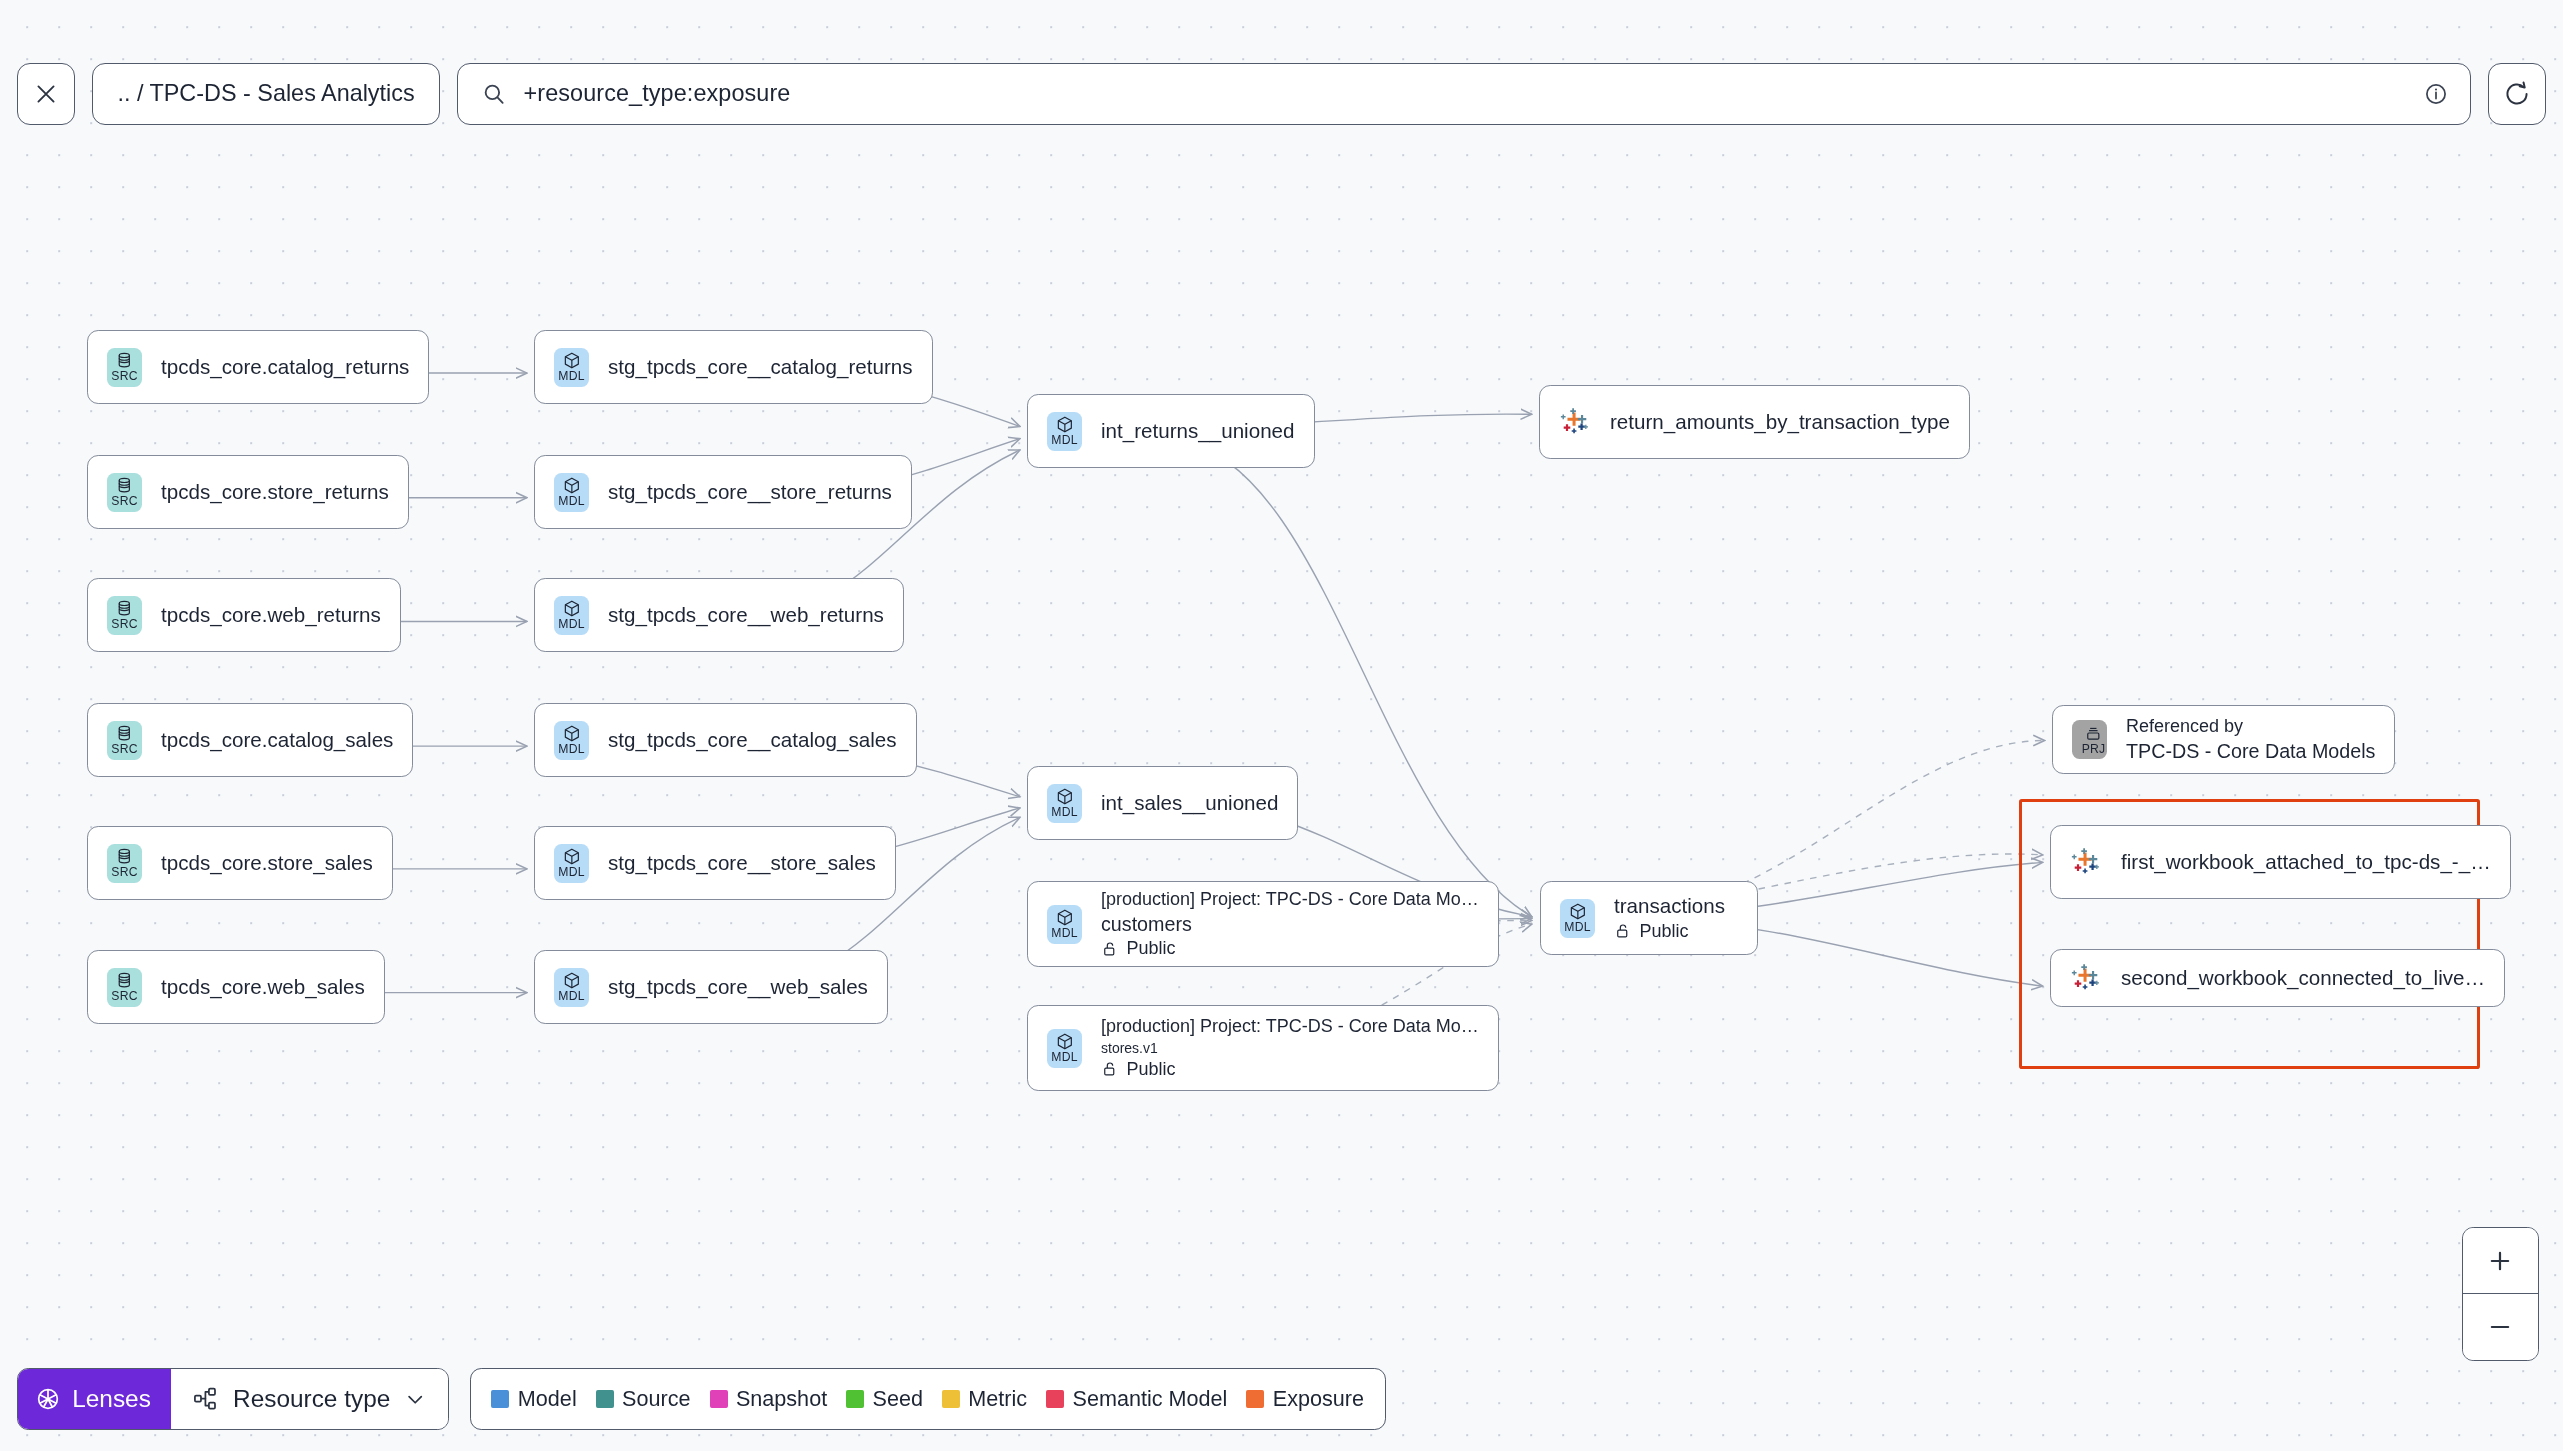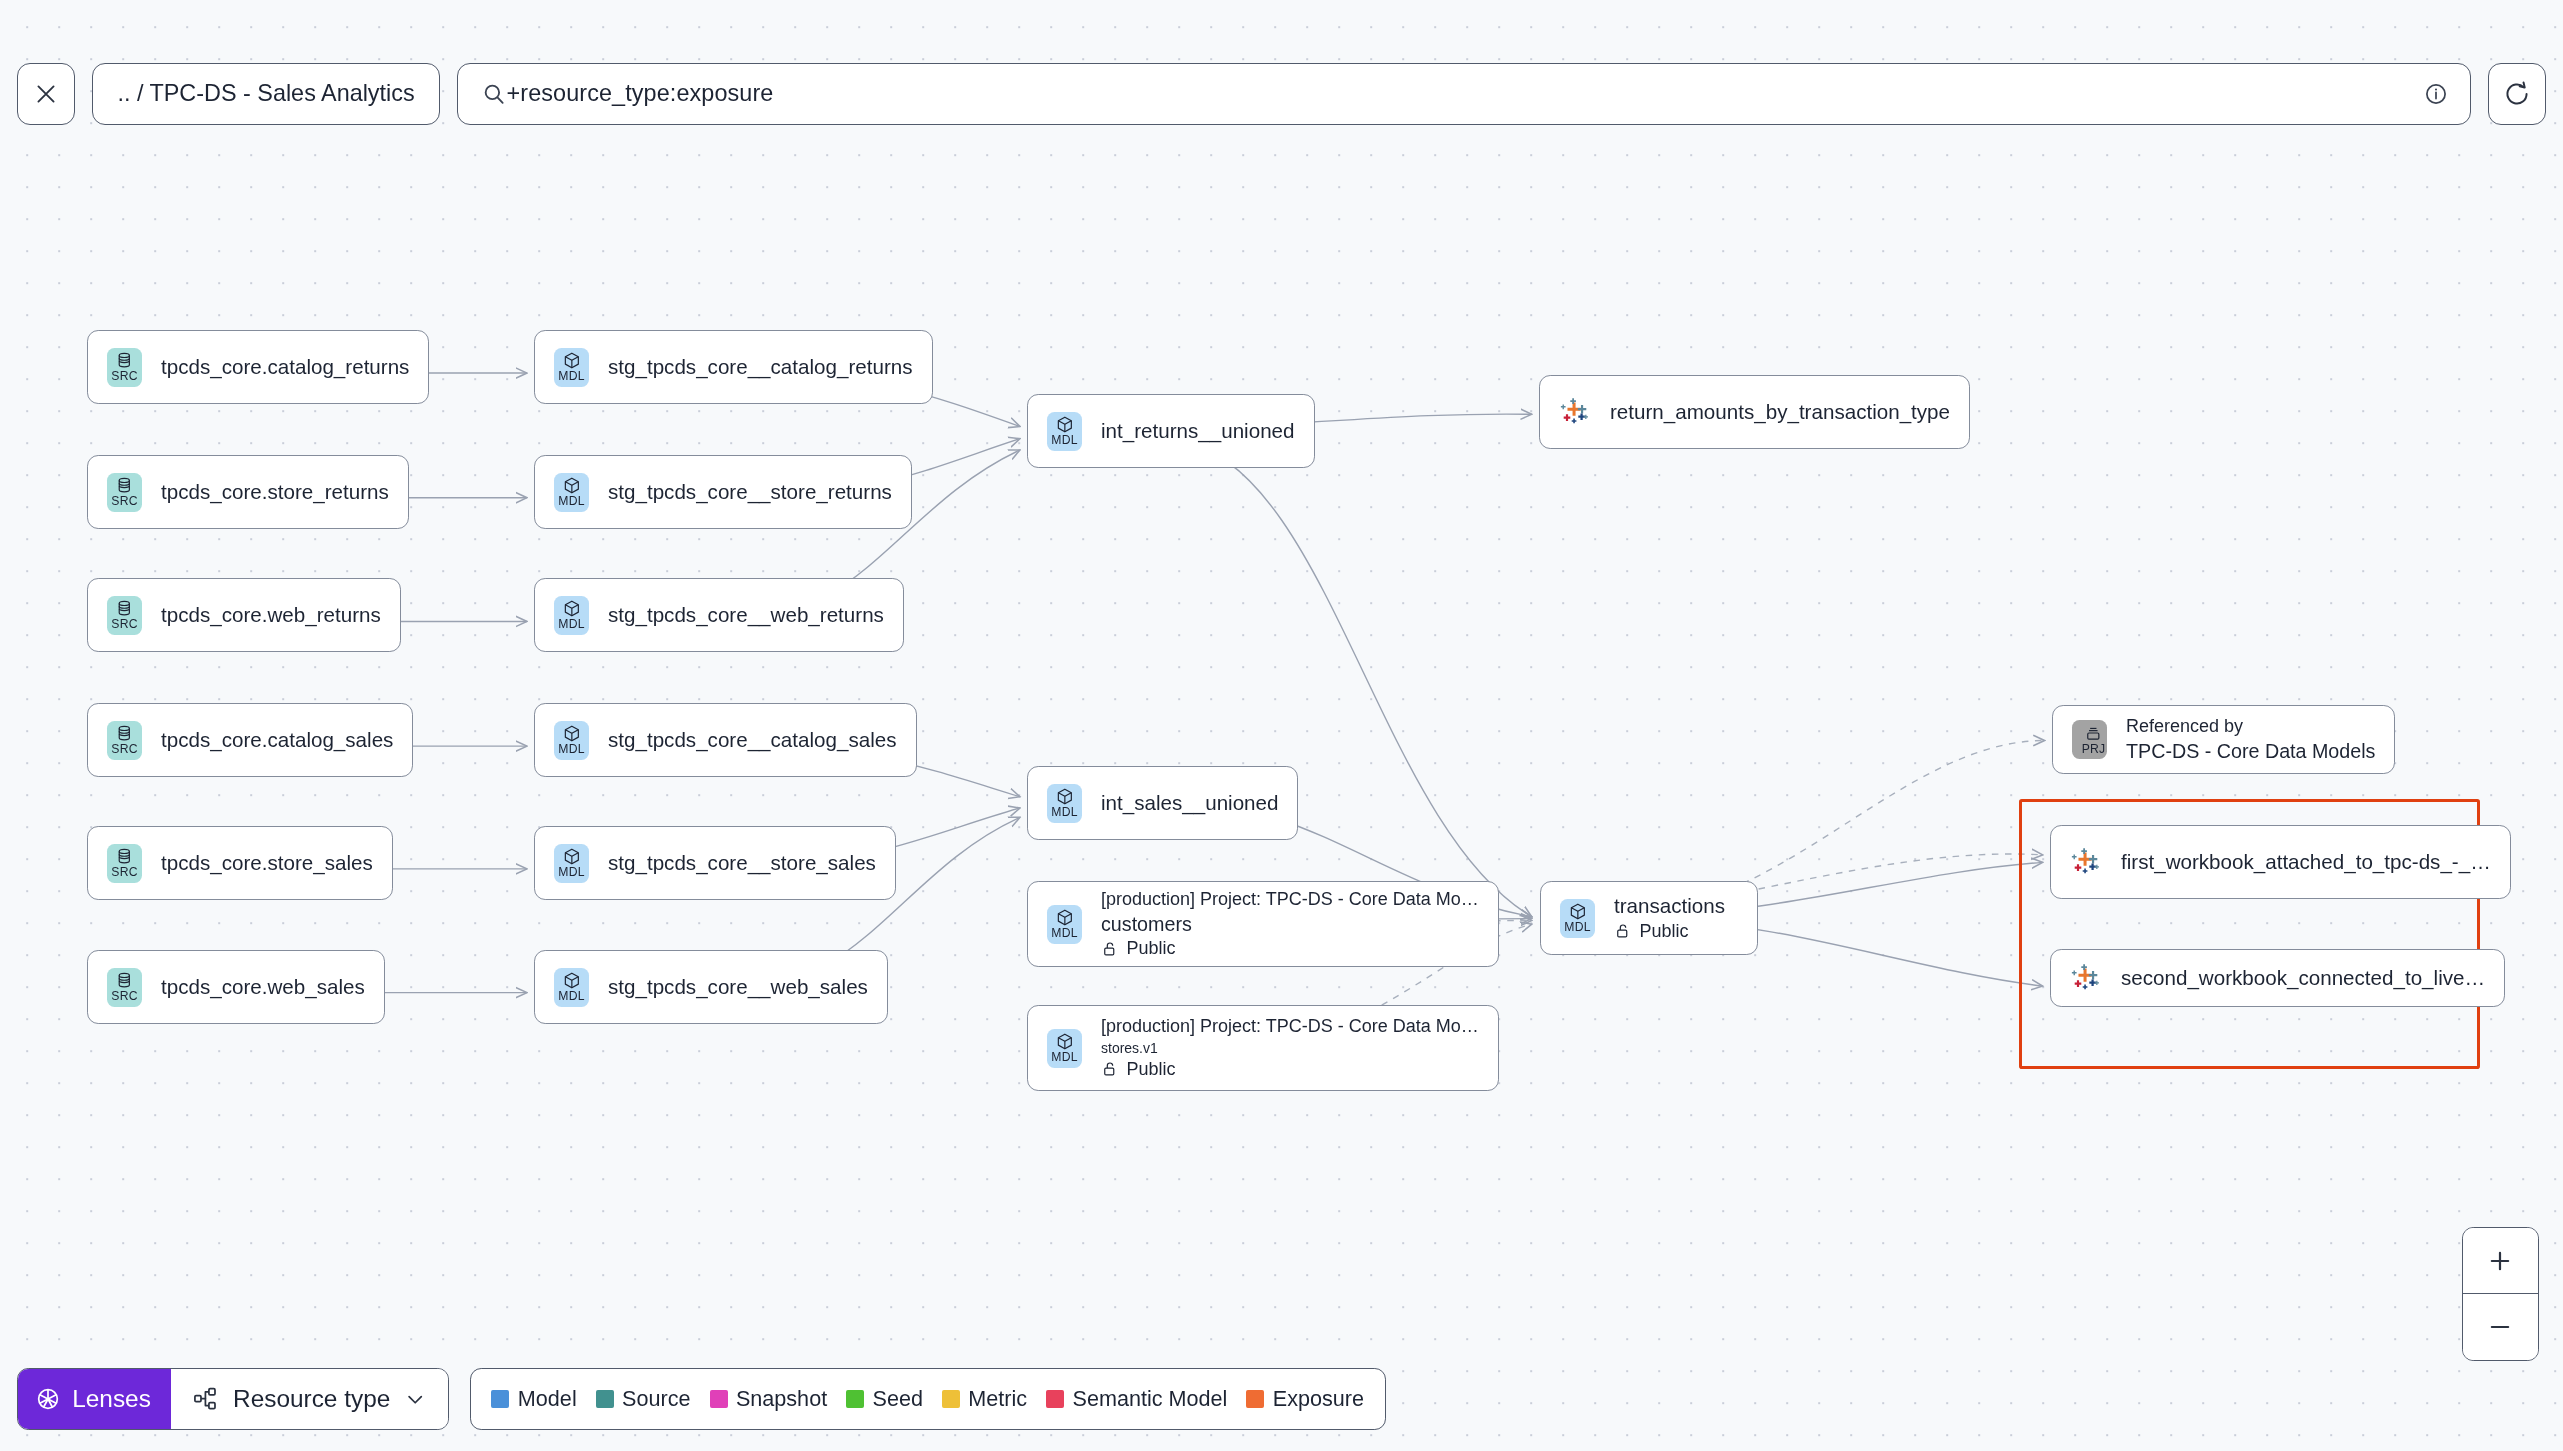"+resource_type:exposure" #searchbar { gap: none -> 17px }
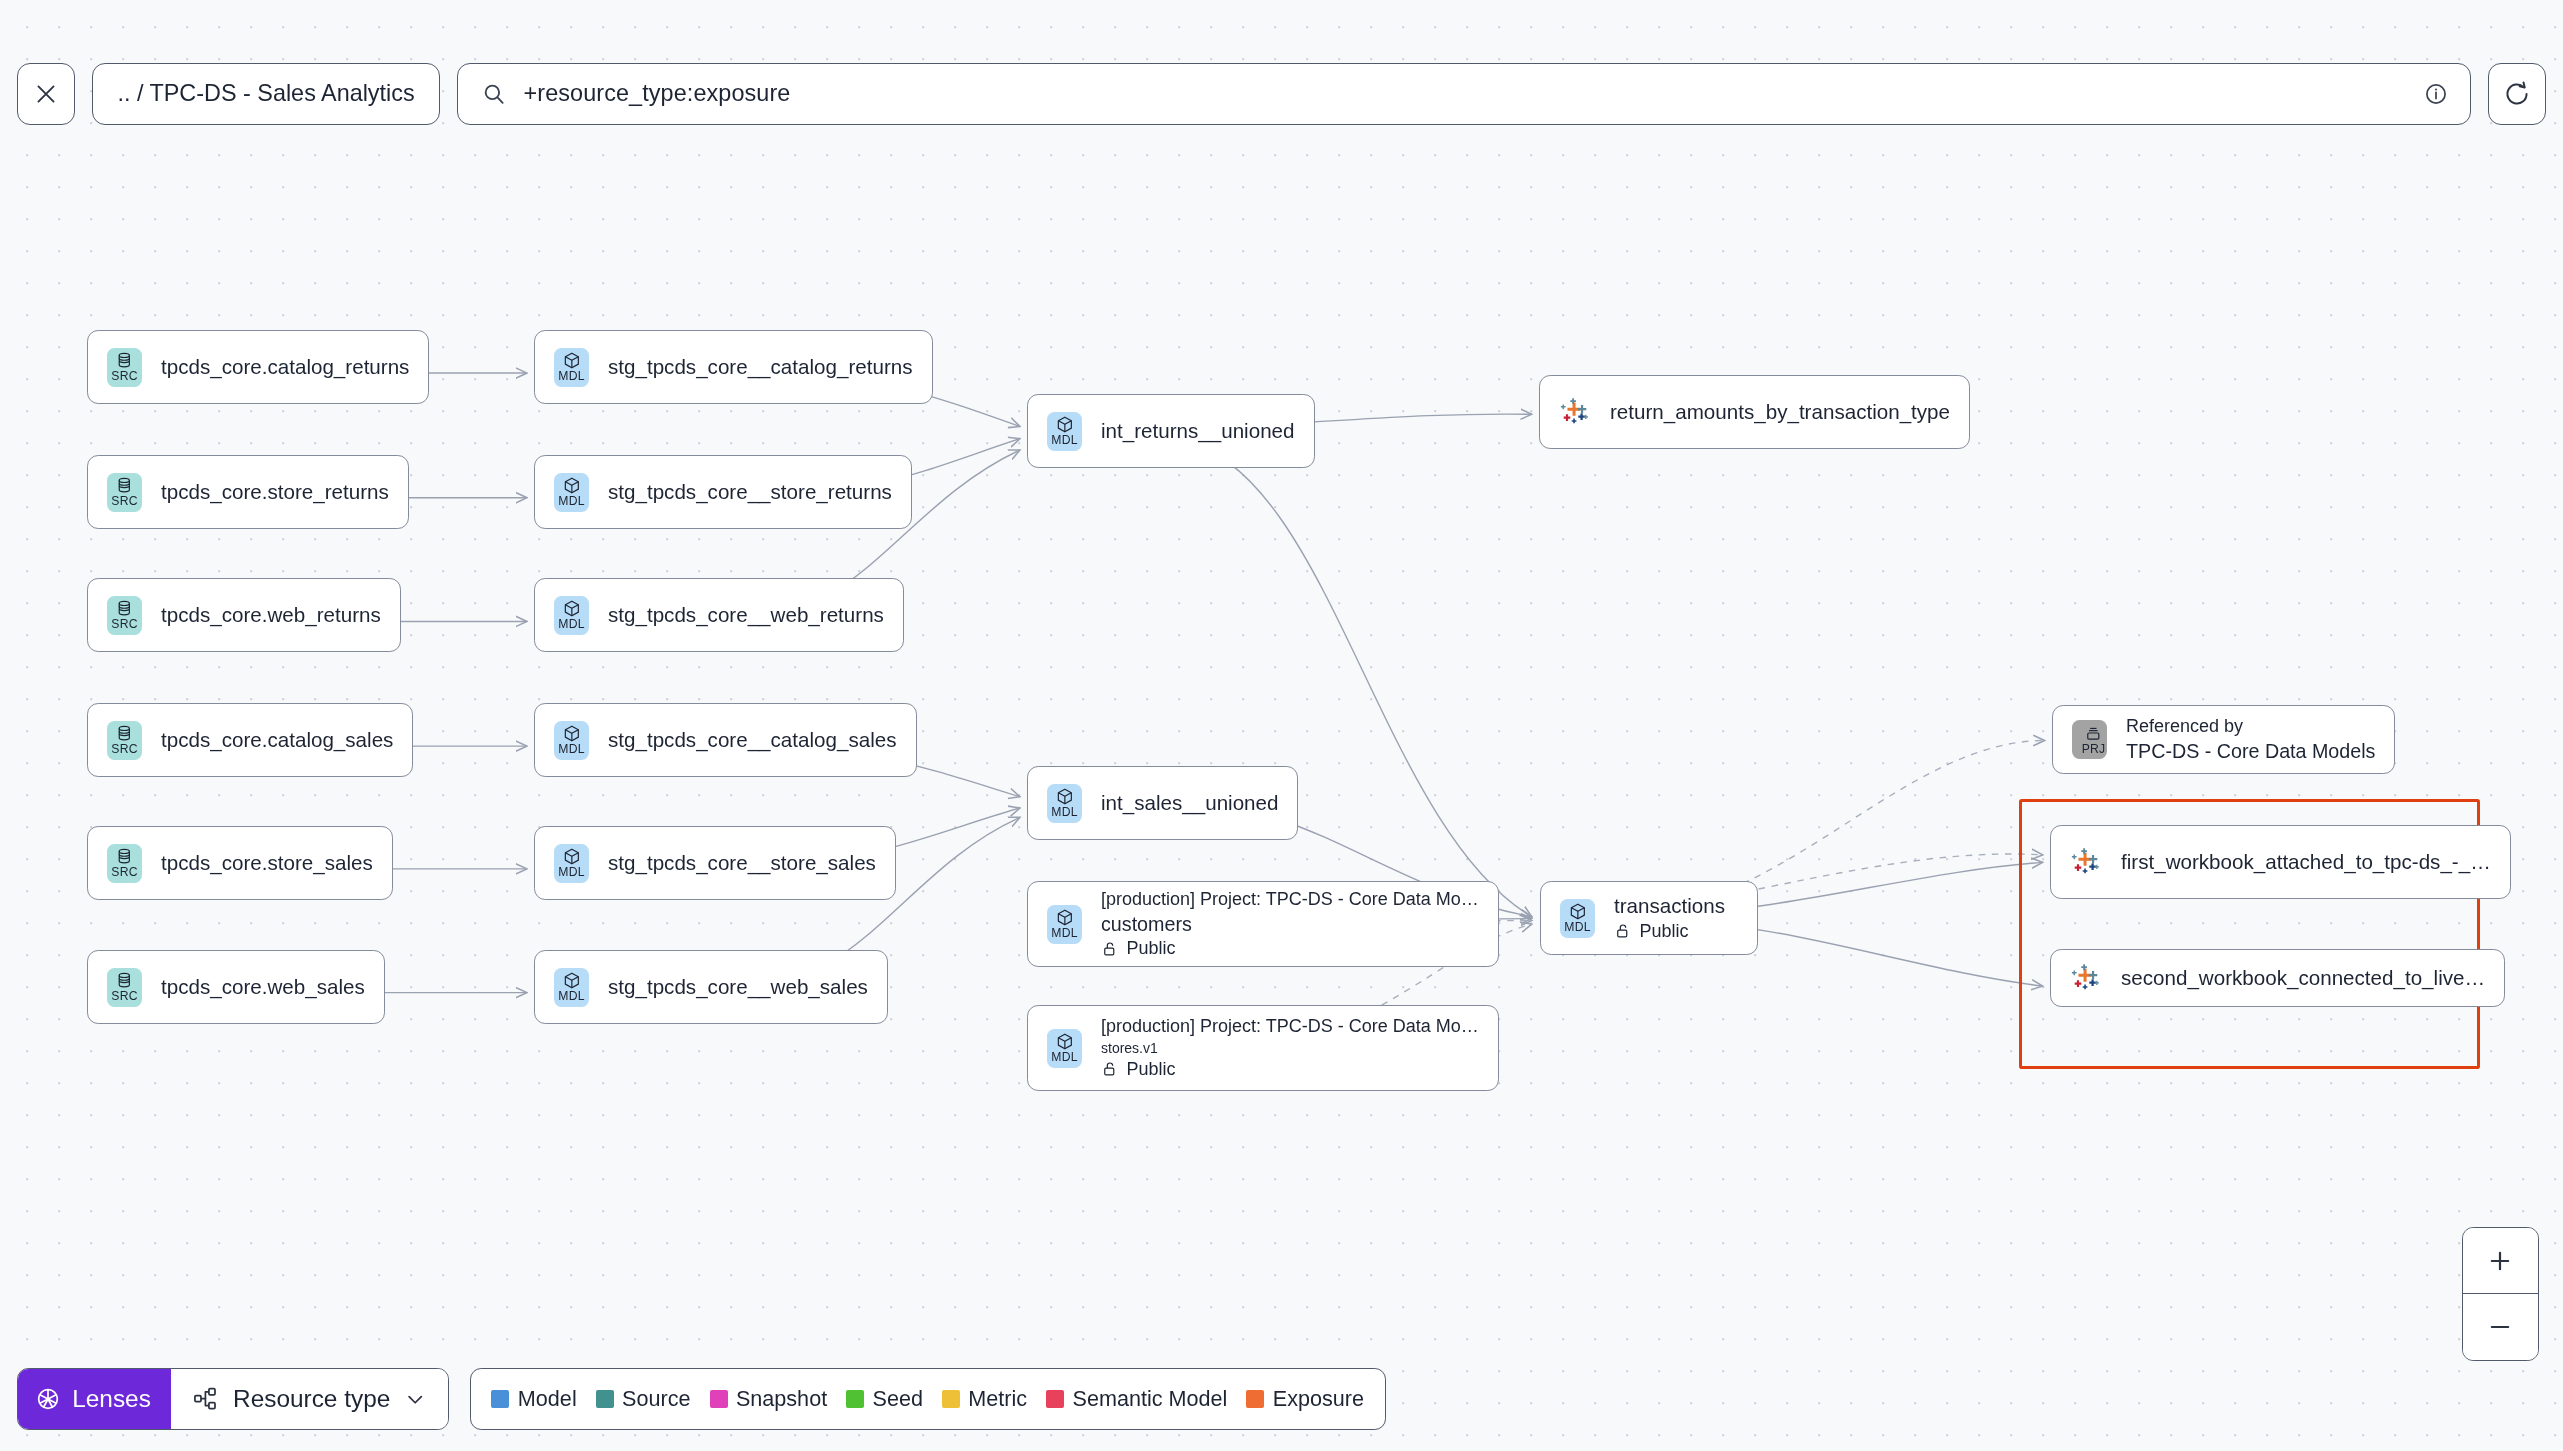"return_amounts_by_transaction_type" div.node { top: 375px -> 385px }
